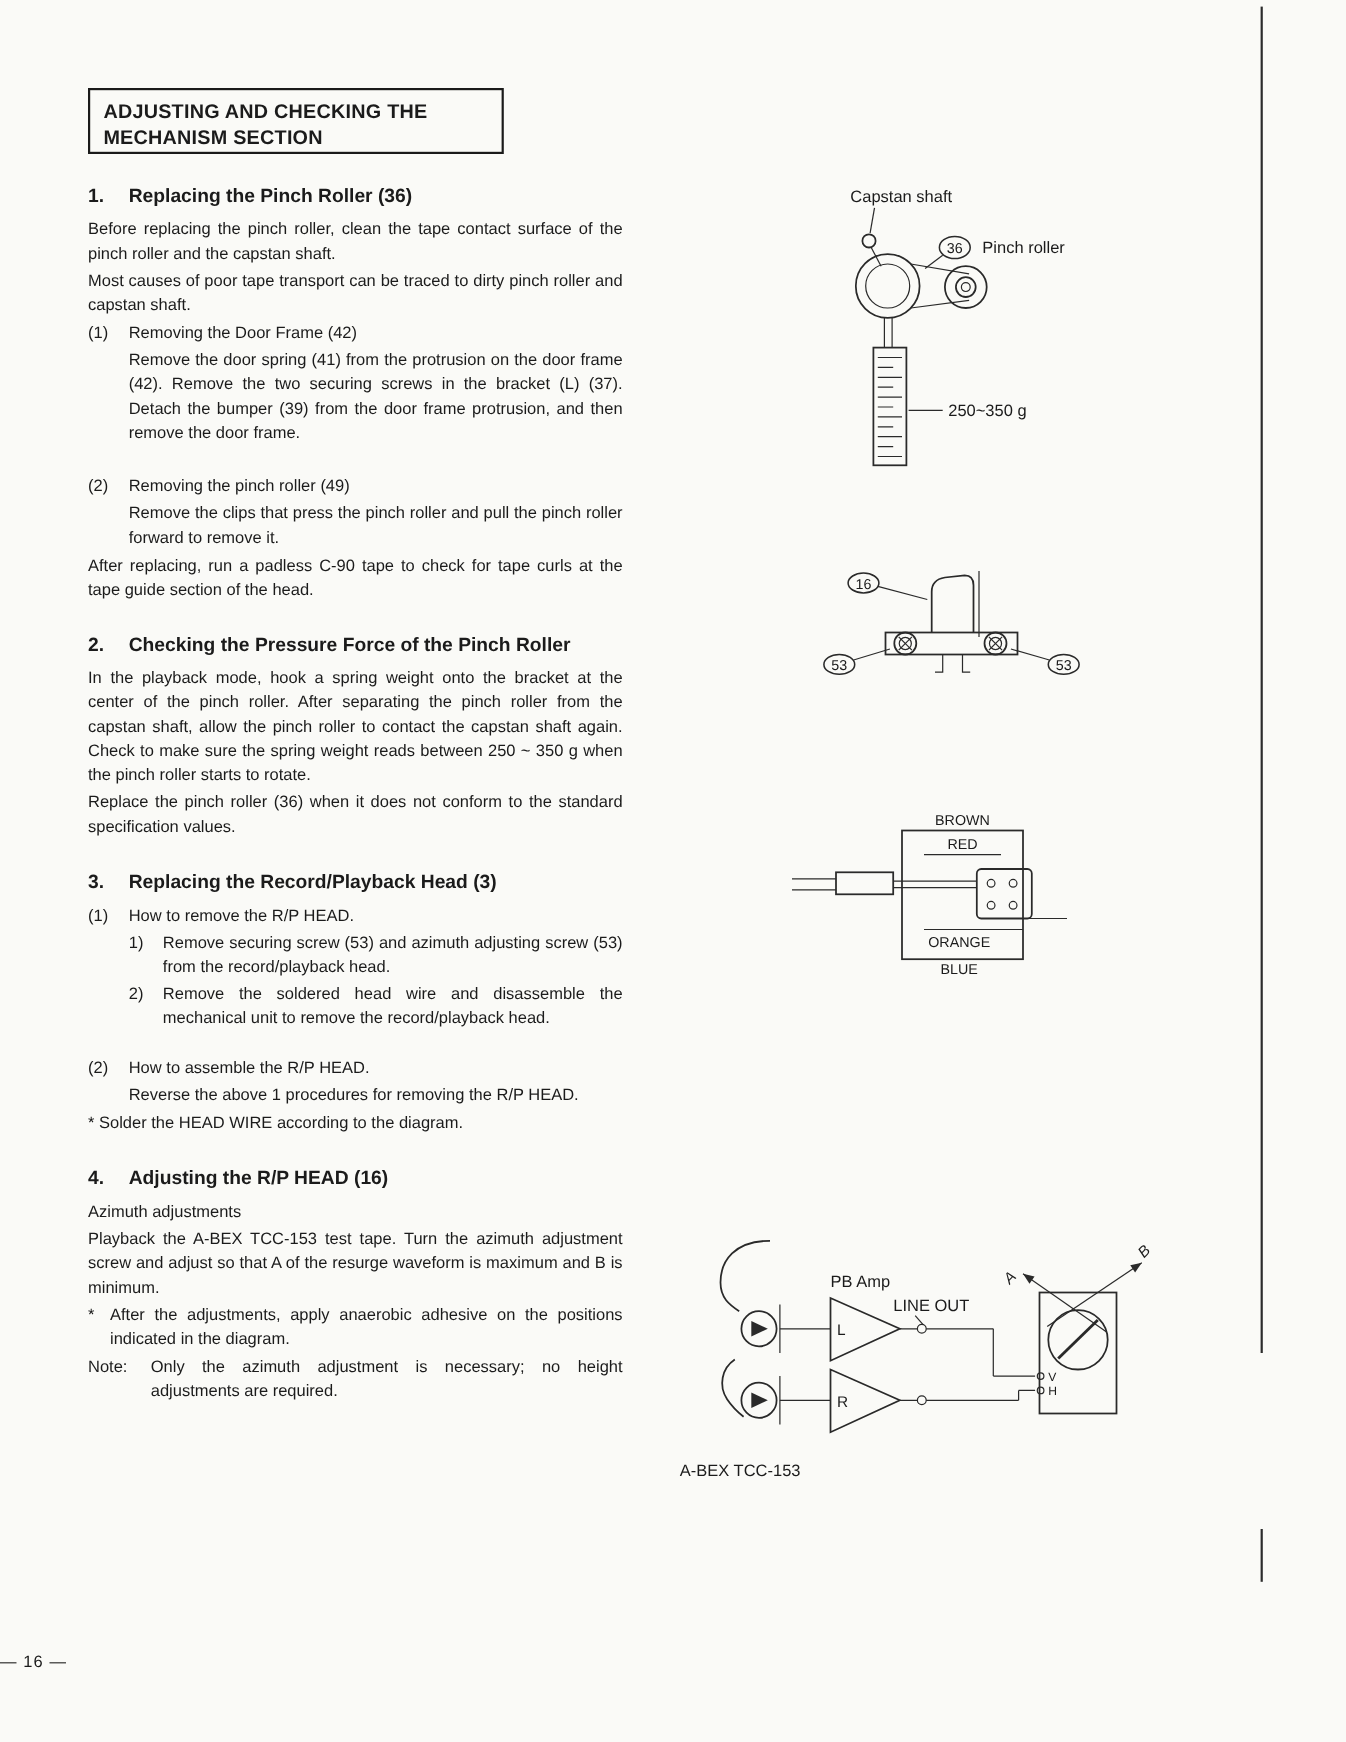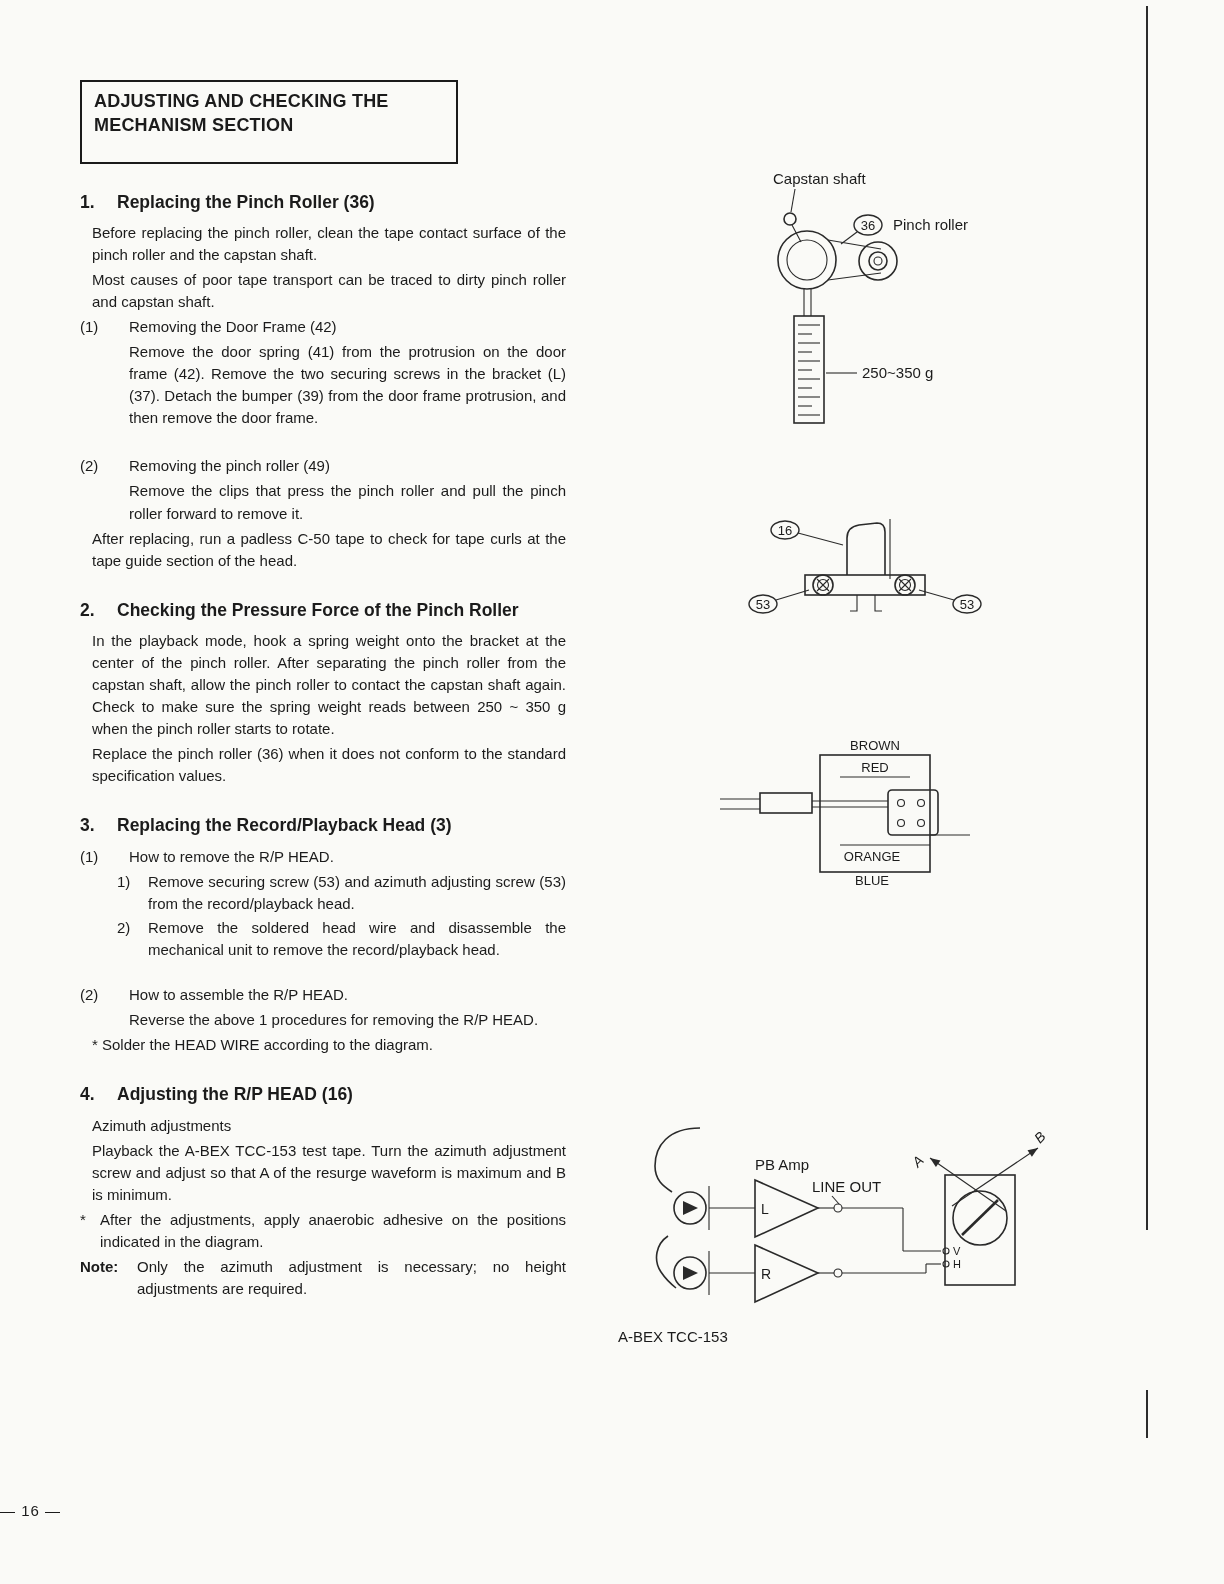"ADJUSTING AND CHECKING THE" .header-box { padding: 7px 10px 24px 12px -> 7px 10px 0 12px }
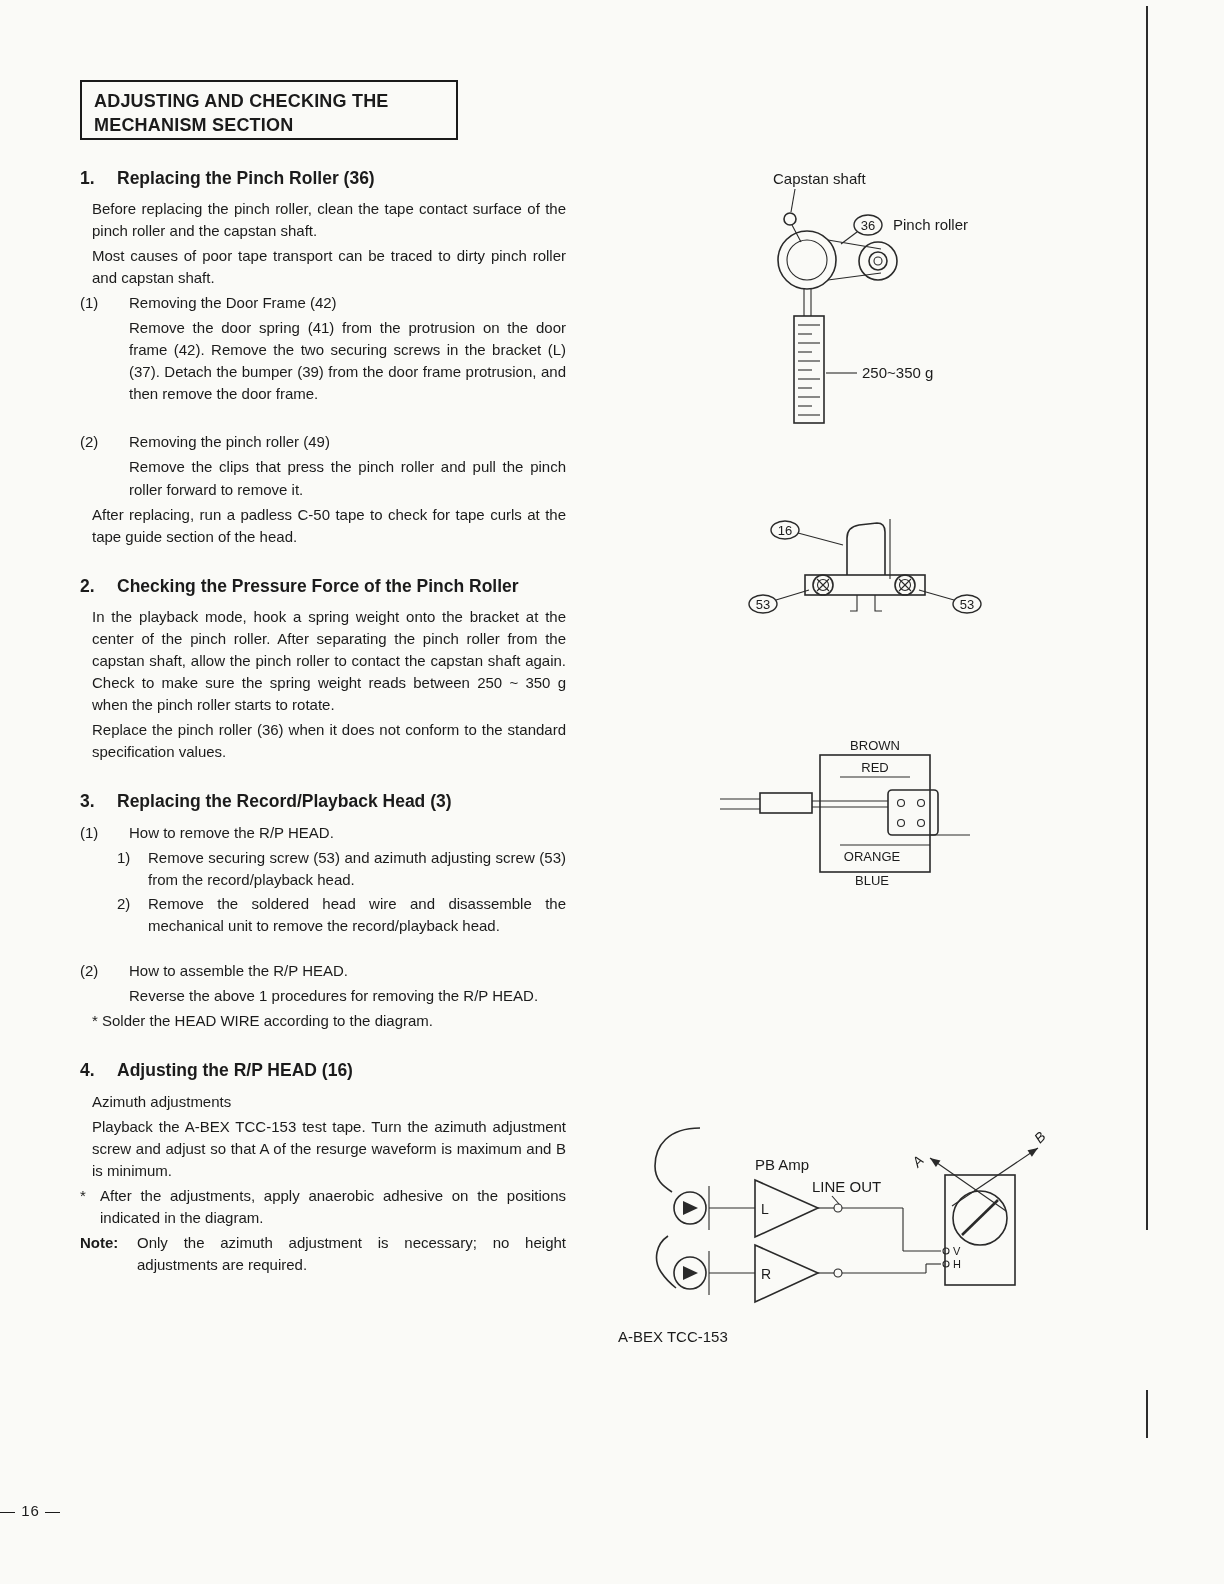"Before replacing the pinch roller," .sec-body p { margin: 0 0 3px 12px -> 0 0 3px 0 }
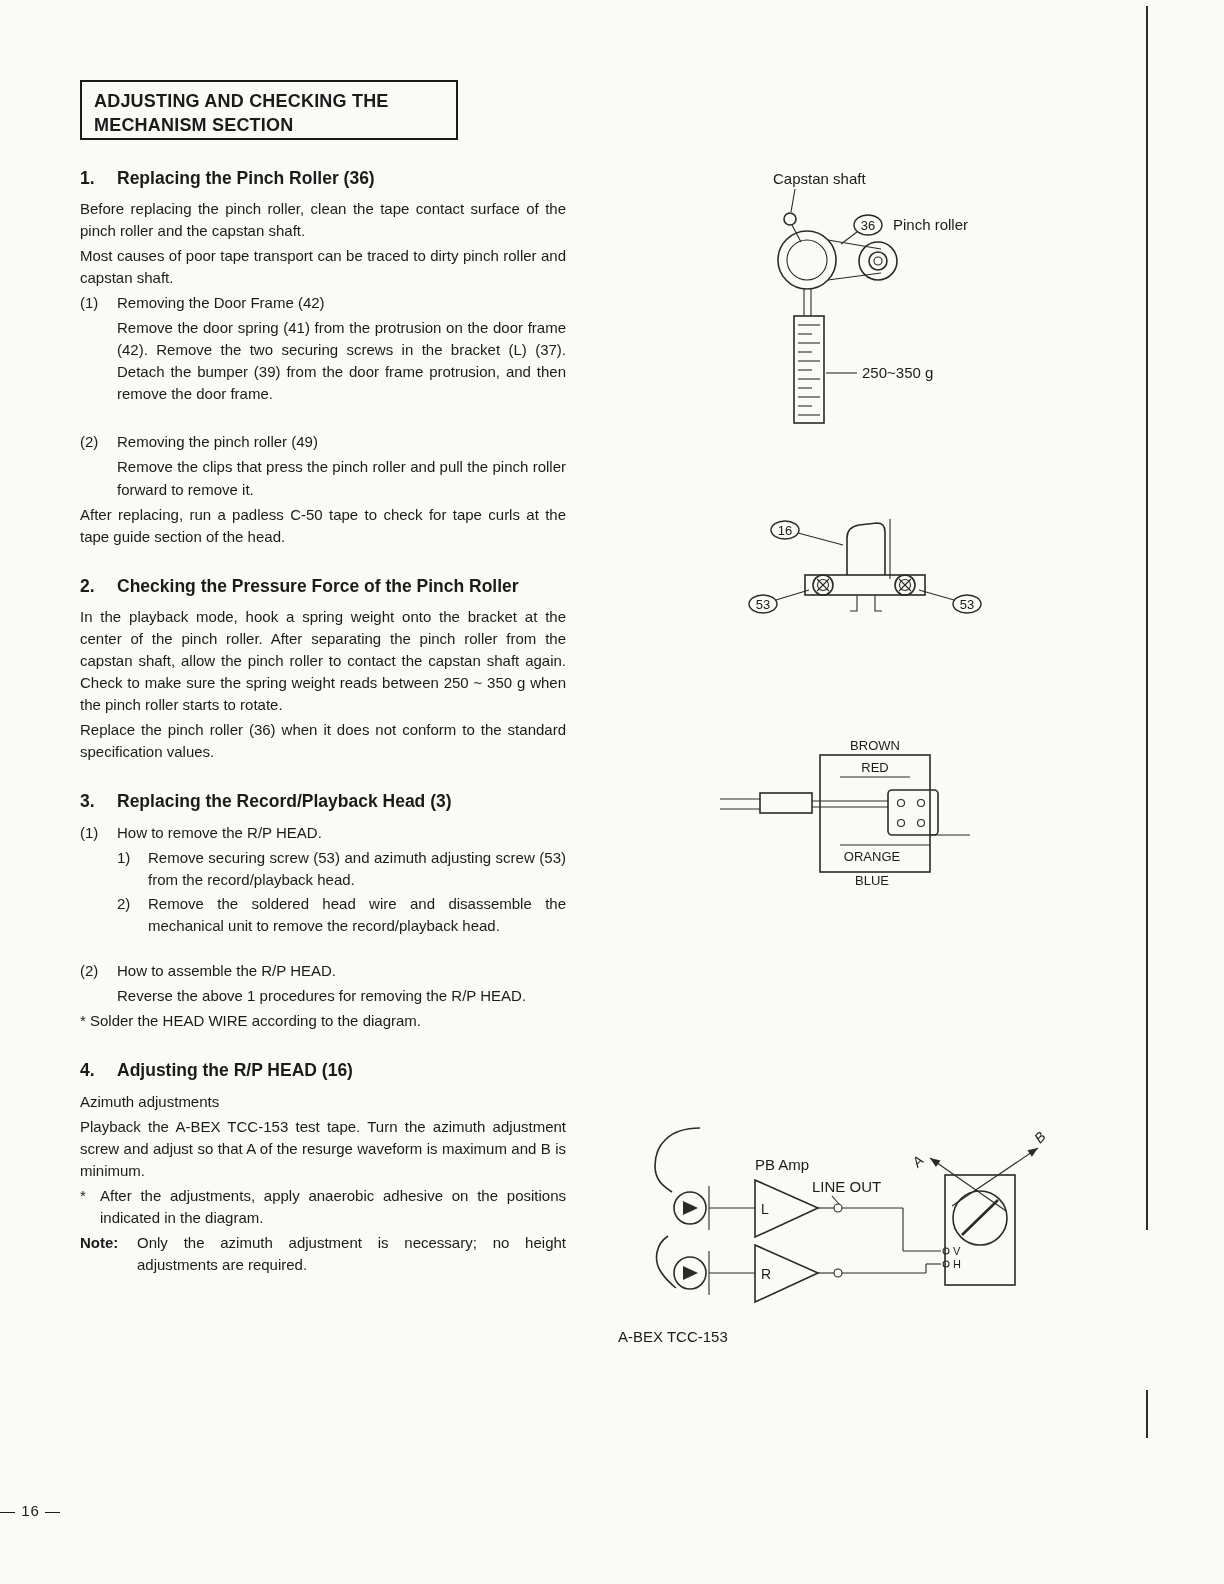"After replacing, run a padless" p { text: C-50 -> C-90 }
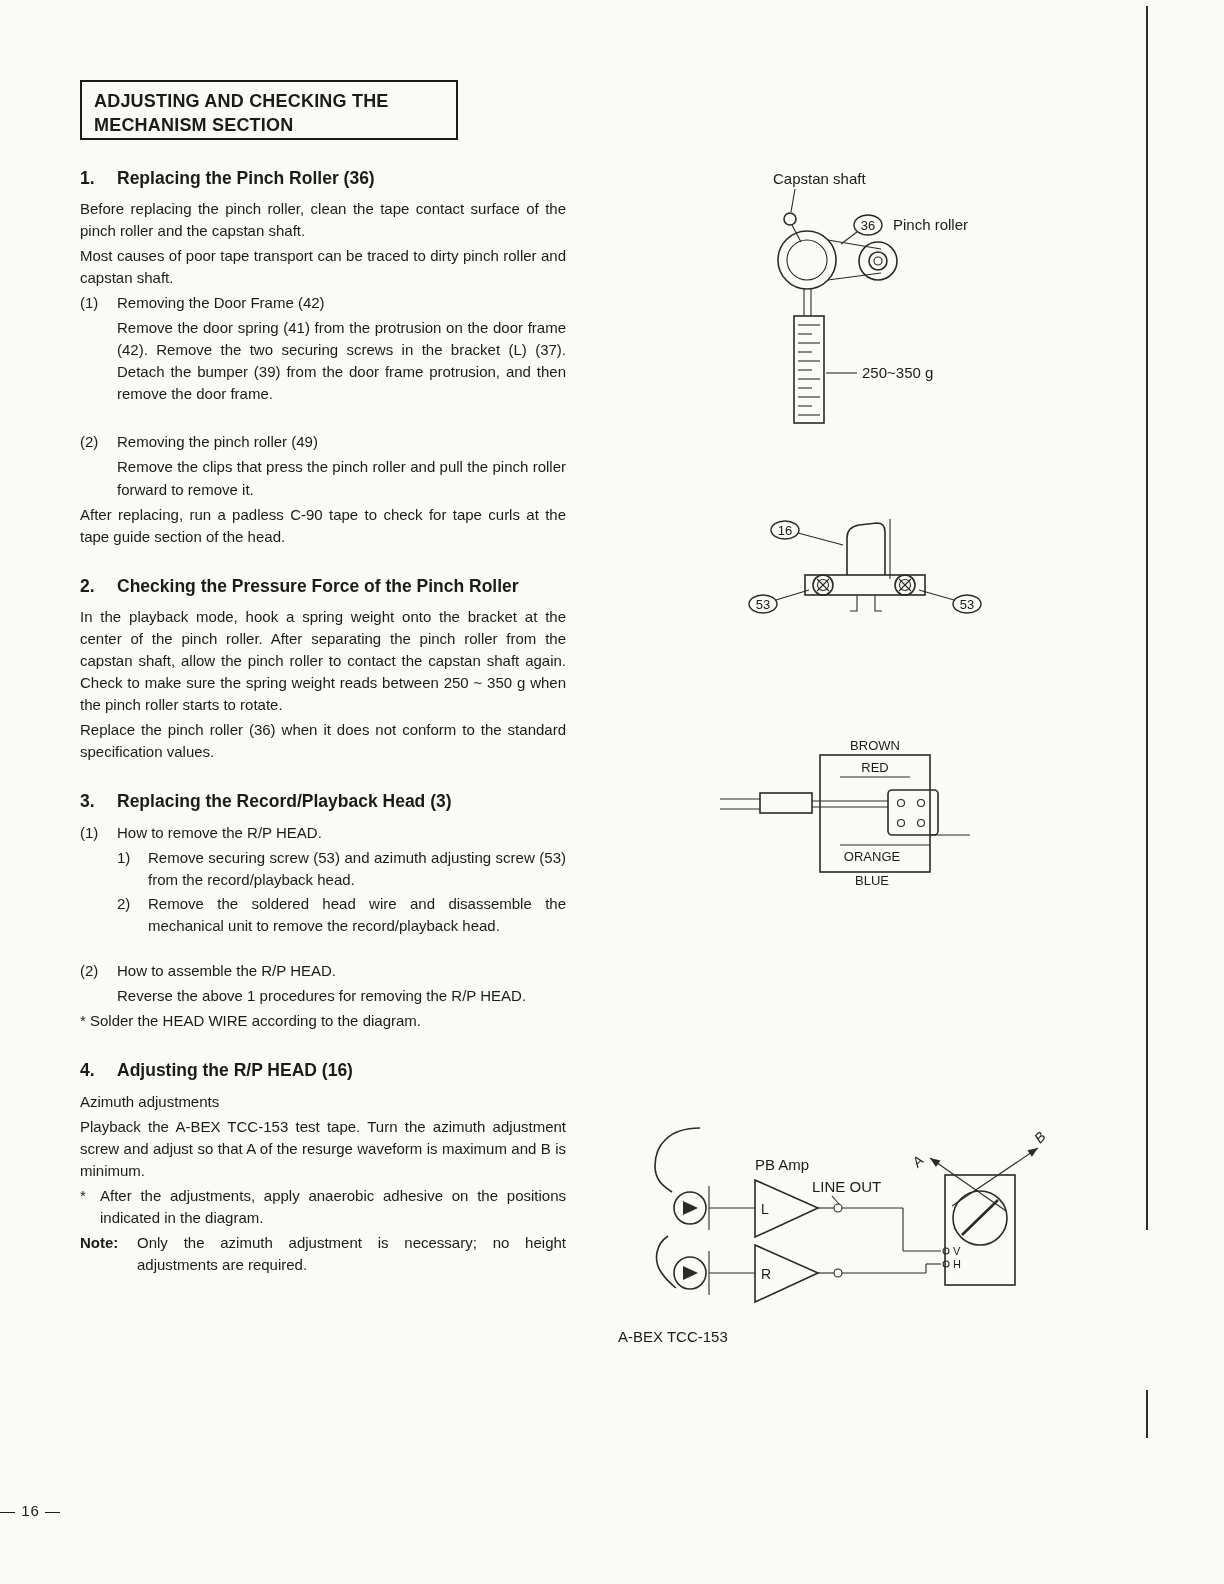"Note:" .note-label { font-weight: bold -> normal }
